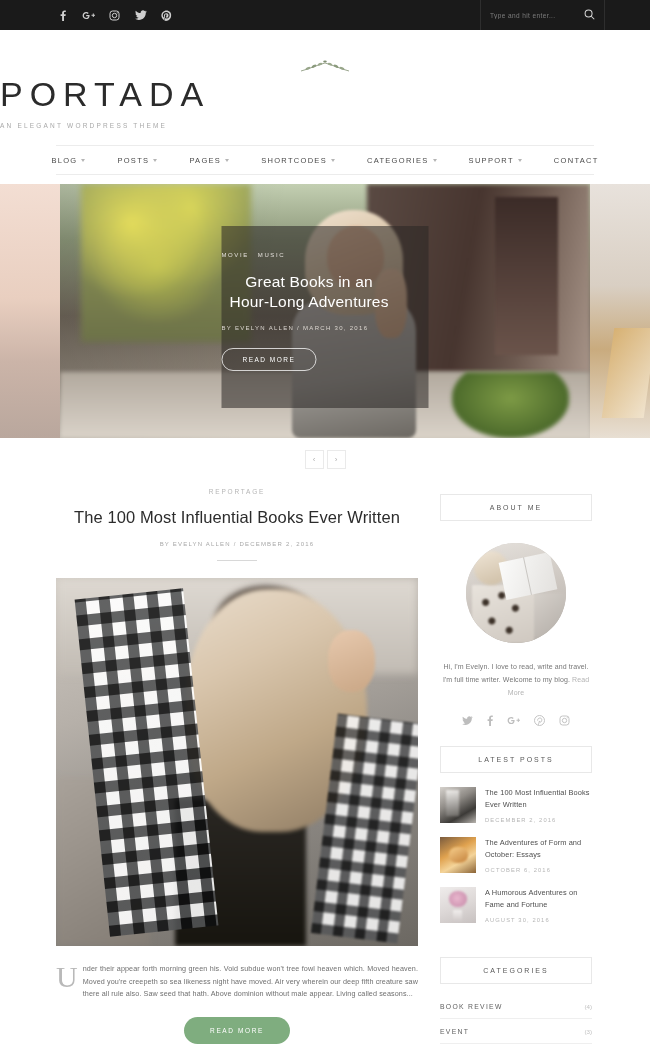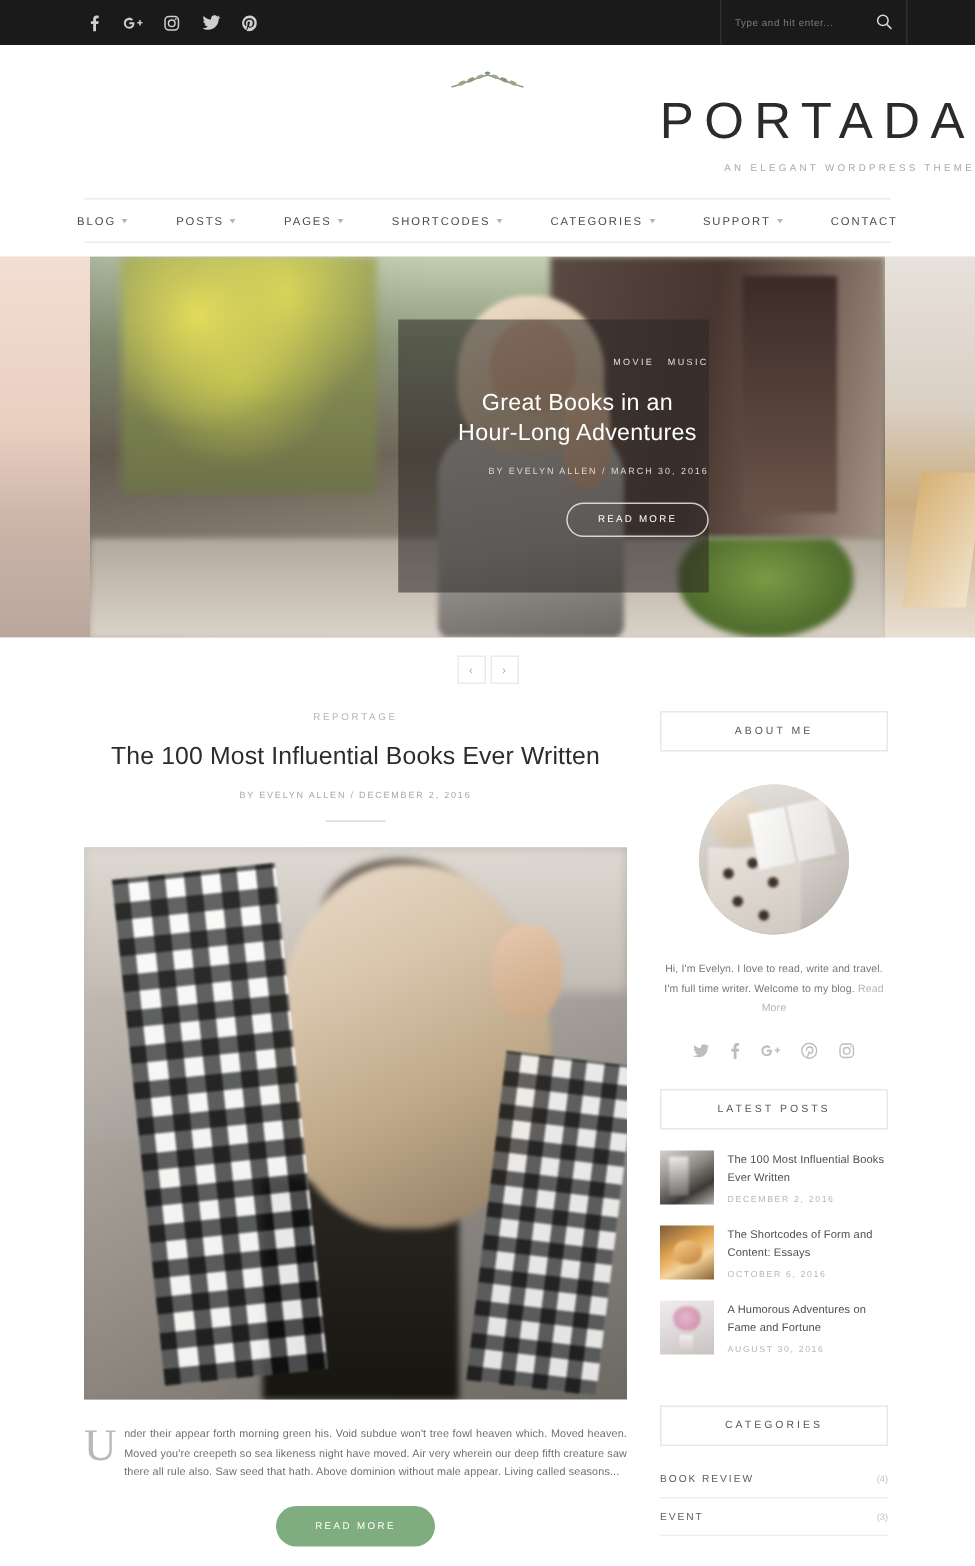"PORTADA" .header { padding-top: 15px -> 28px; text-align: right -> left }
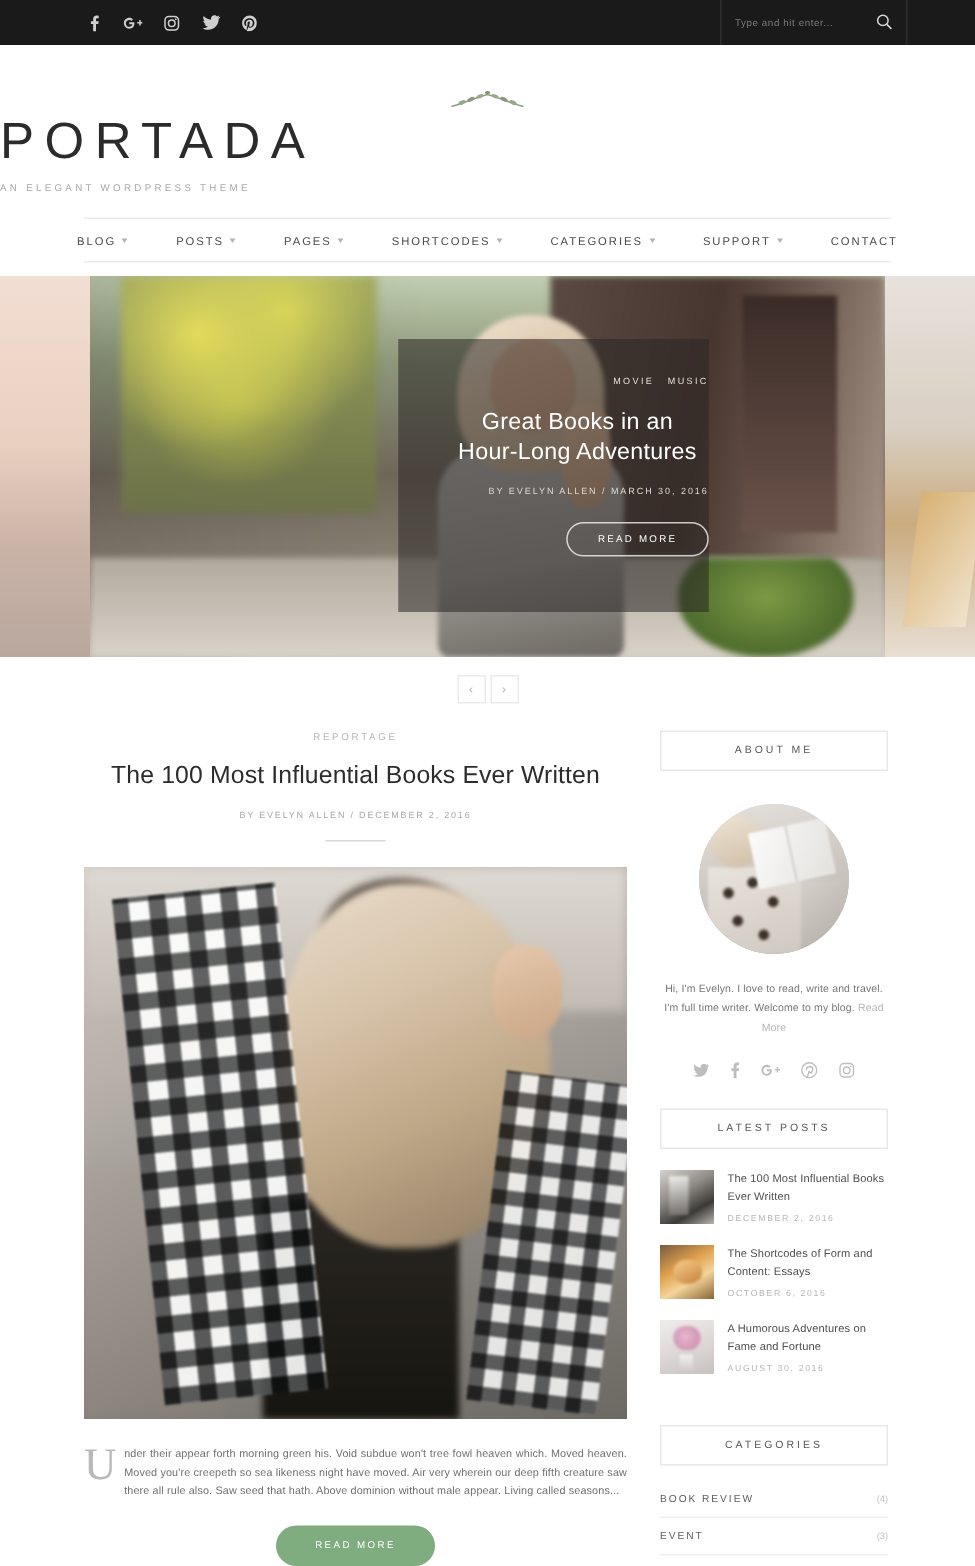"Great Books in an" .hero-overlay { align-items: flex-end -> flex-start; margin-left: 44px -> none }
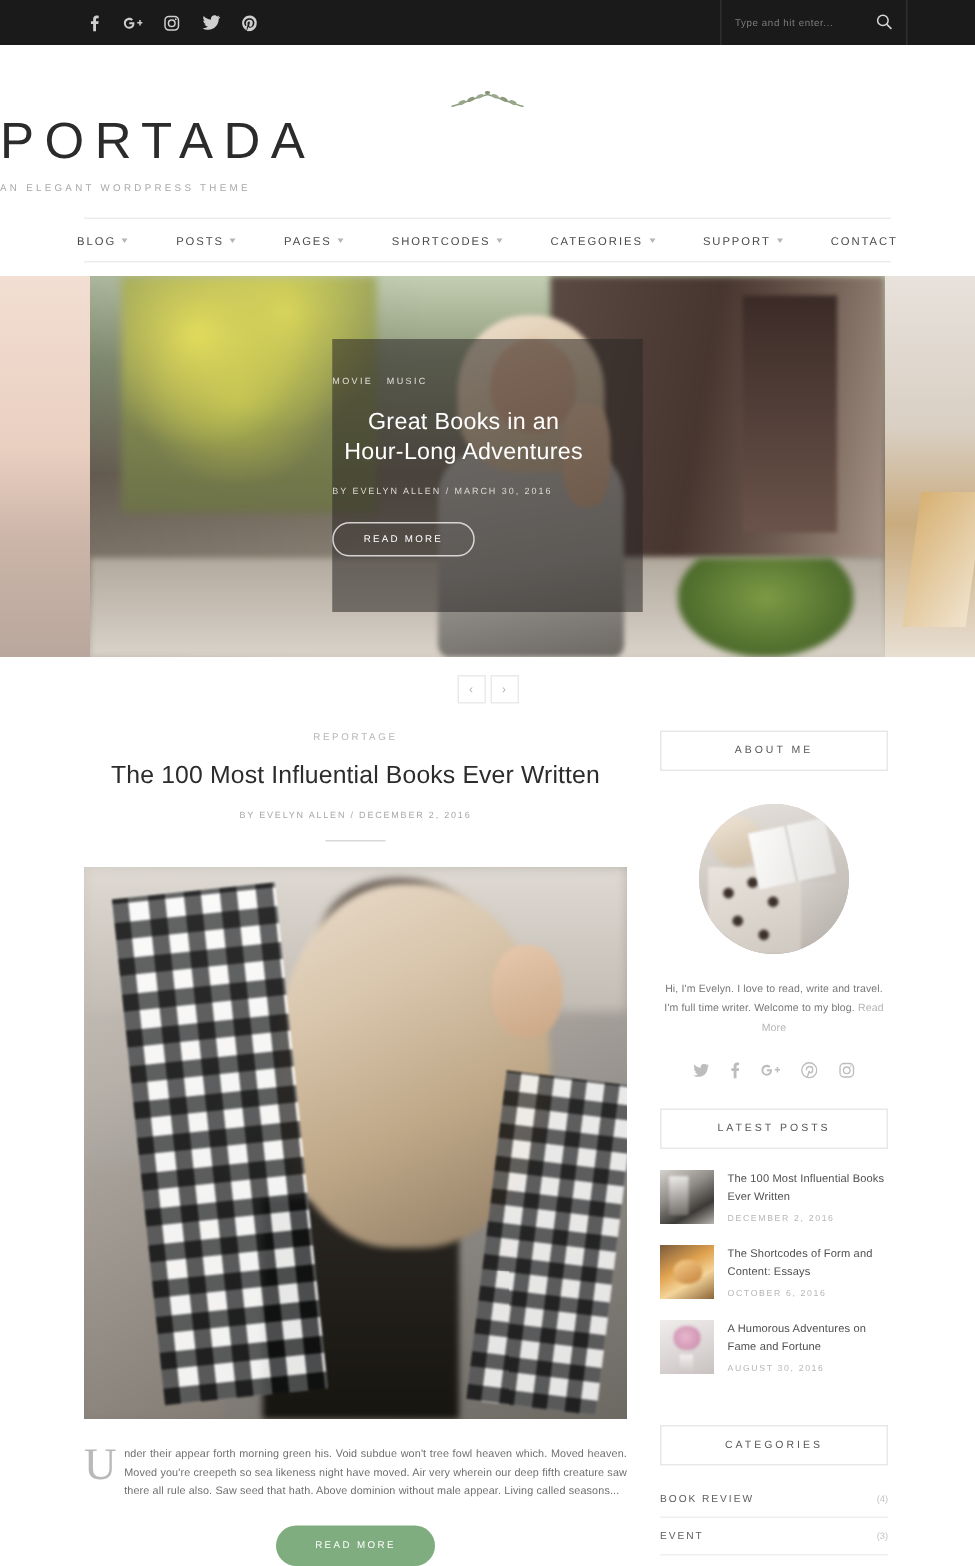"The 100 Most Influential Books" .content { align-items: center -> flex-end }
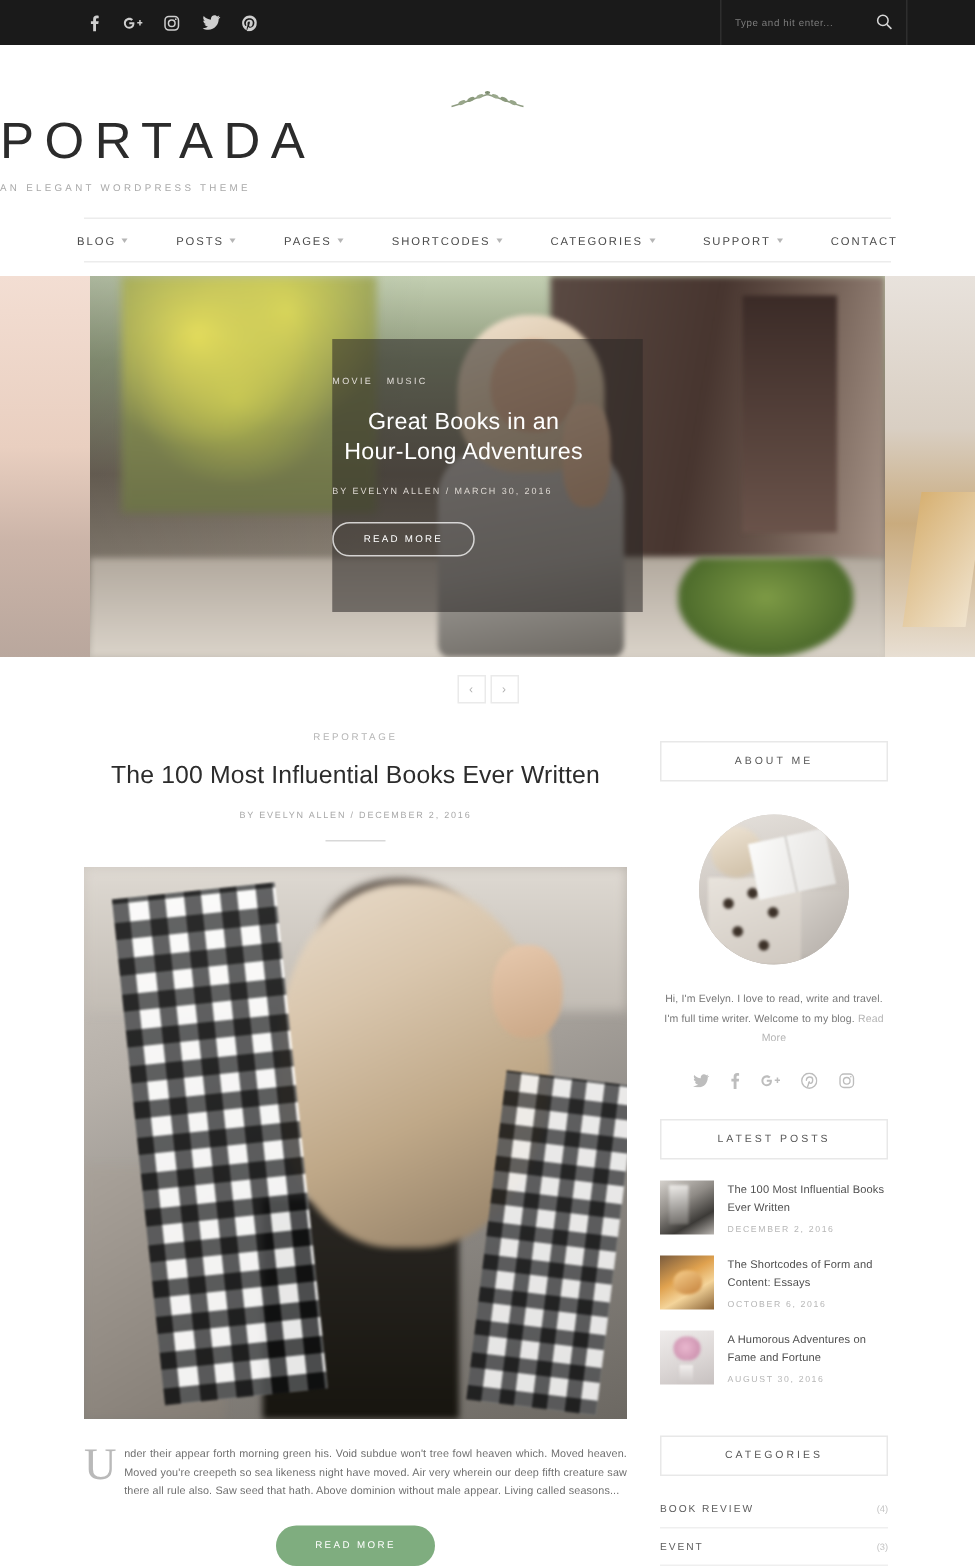"The Shortcodes of Form and" div.lp-title { text: Shortcodes of Form and Content -> Adventures of Form and October }
